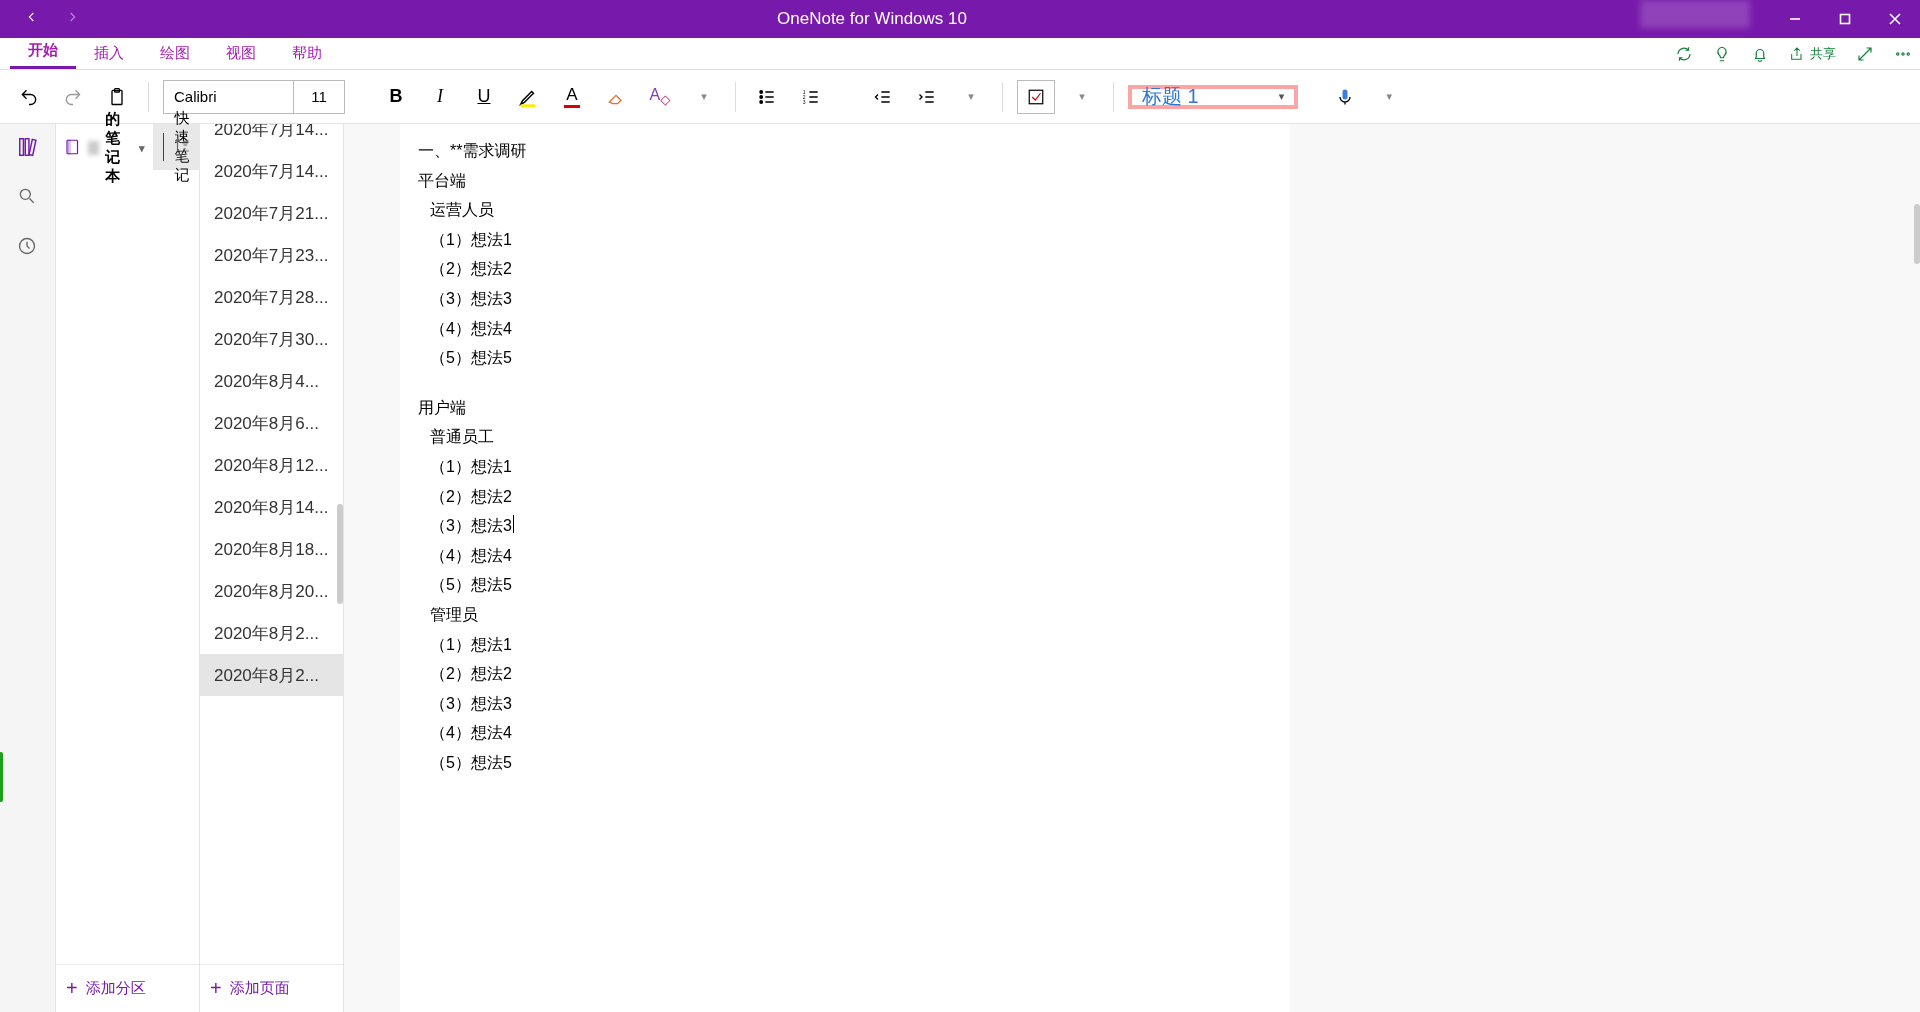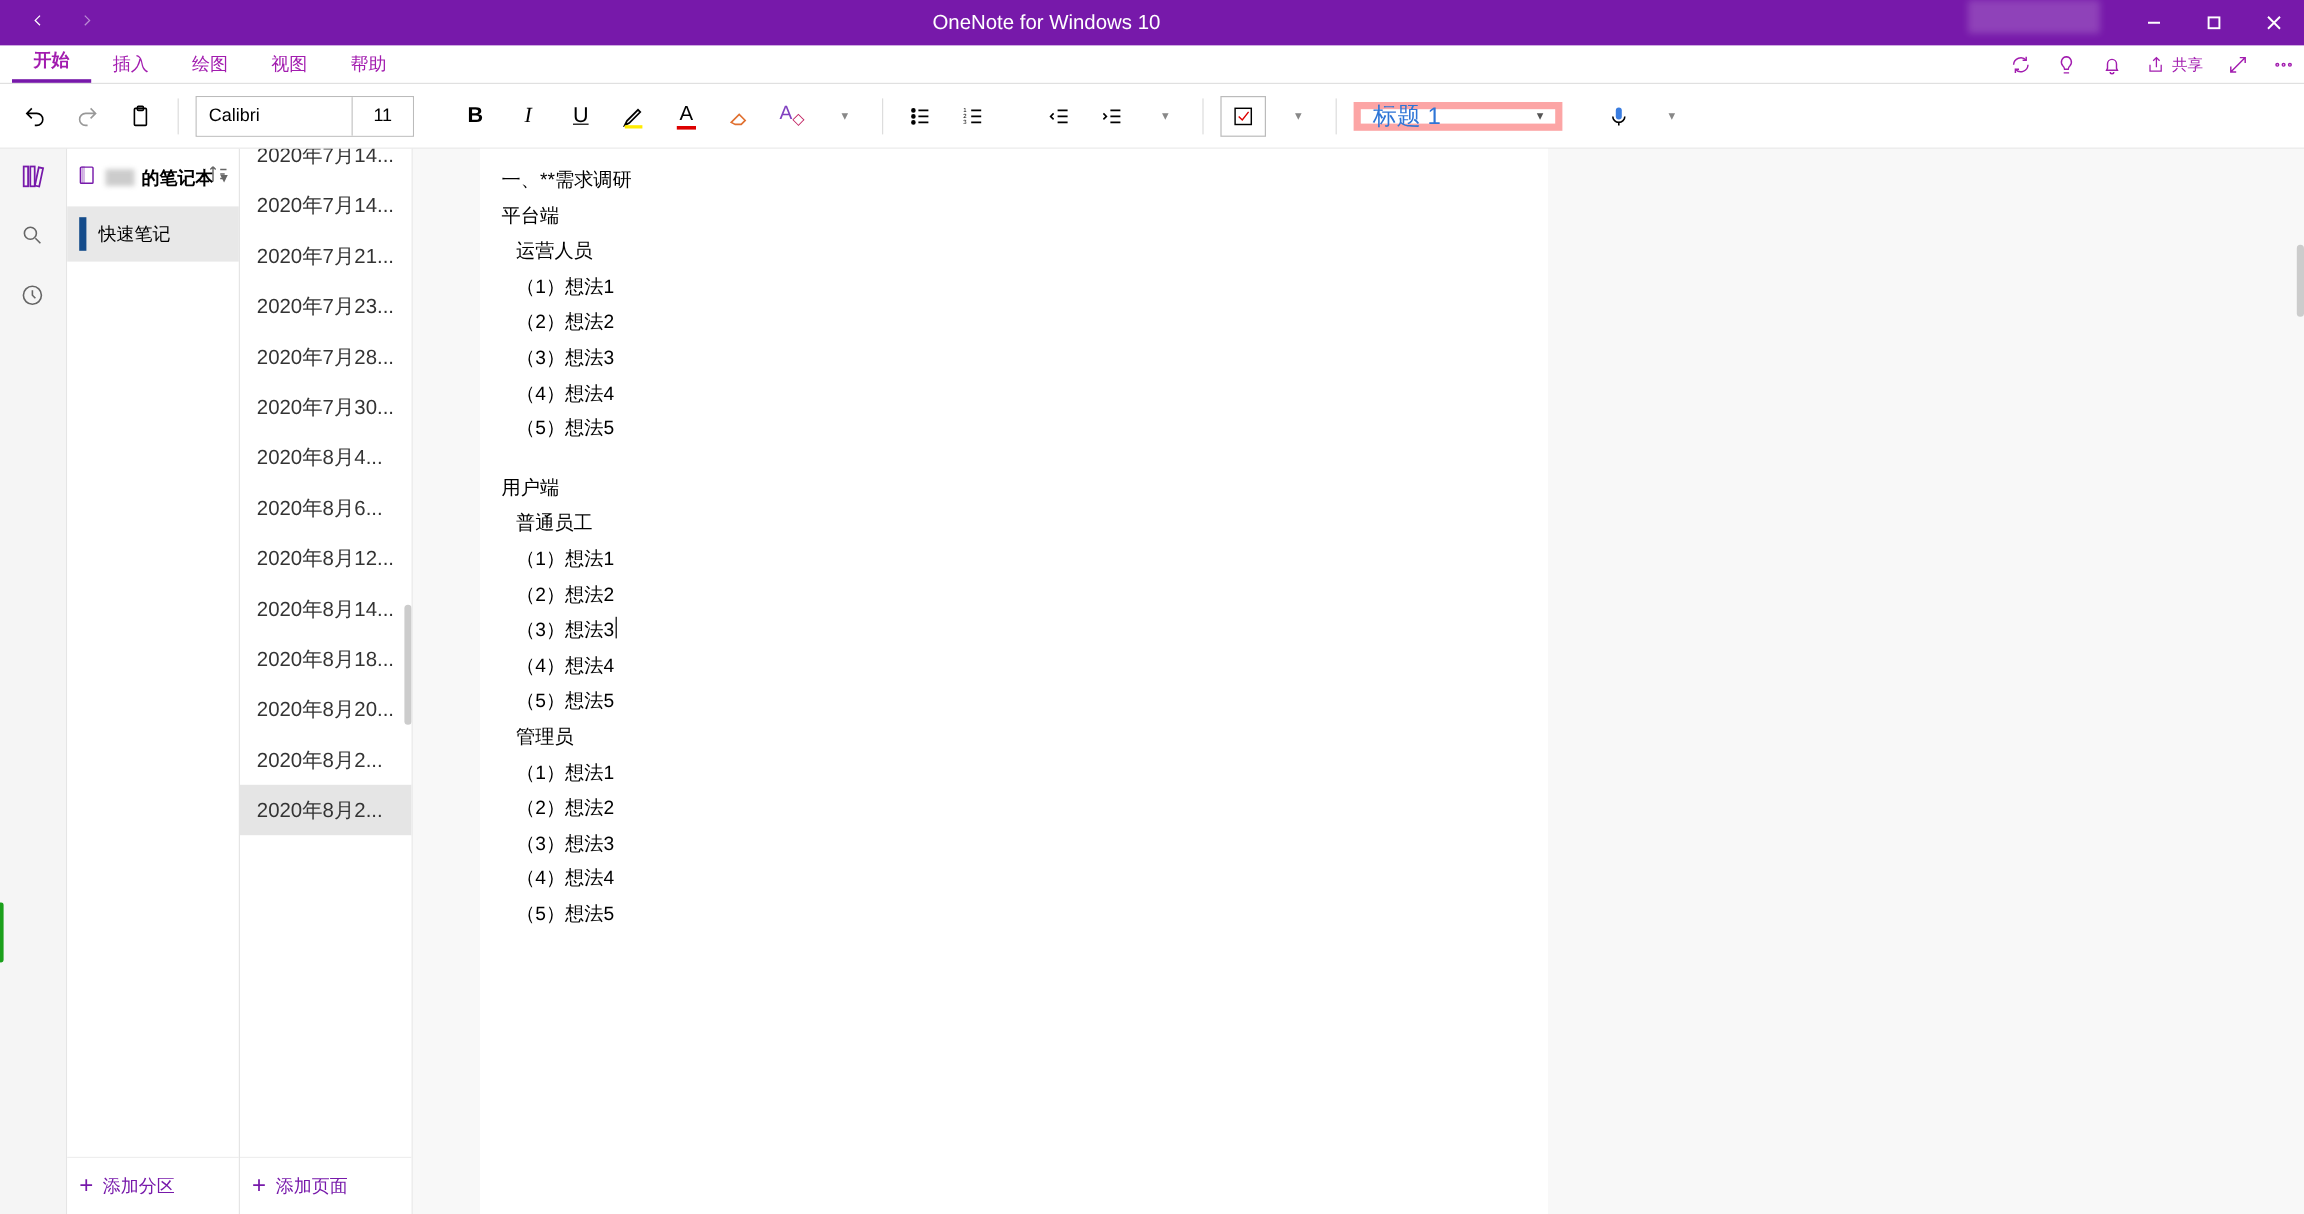"共享" .ribbon-tabs .right .ricon { color: #a21caf -> #15803d }
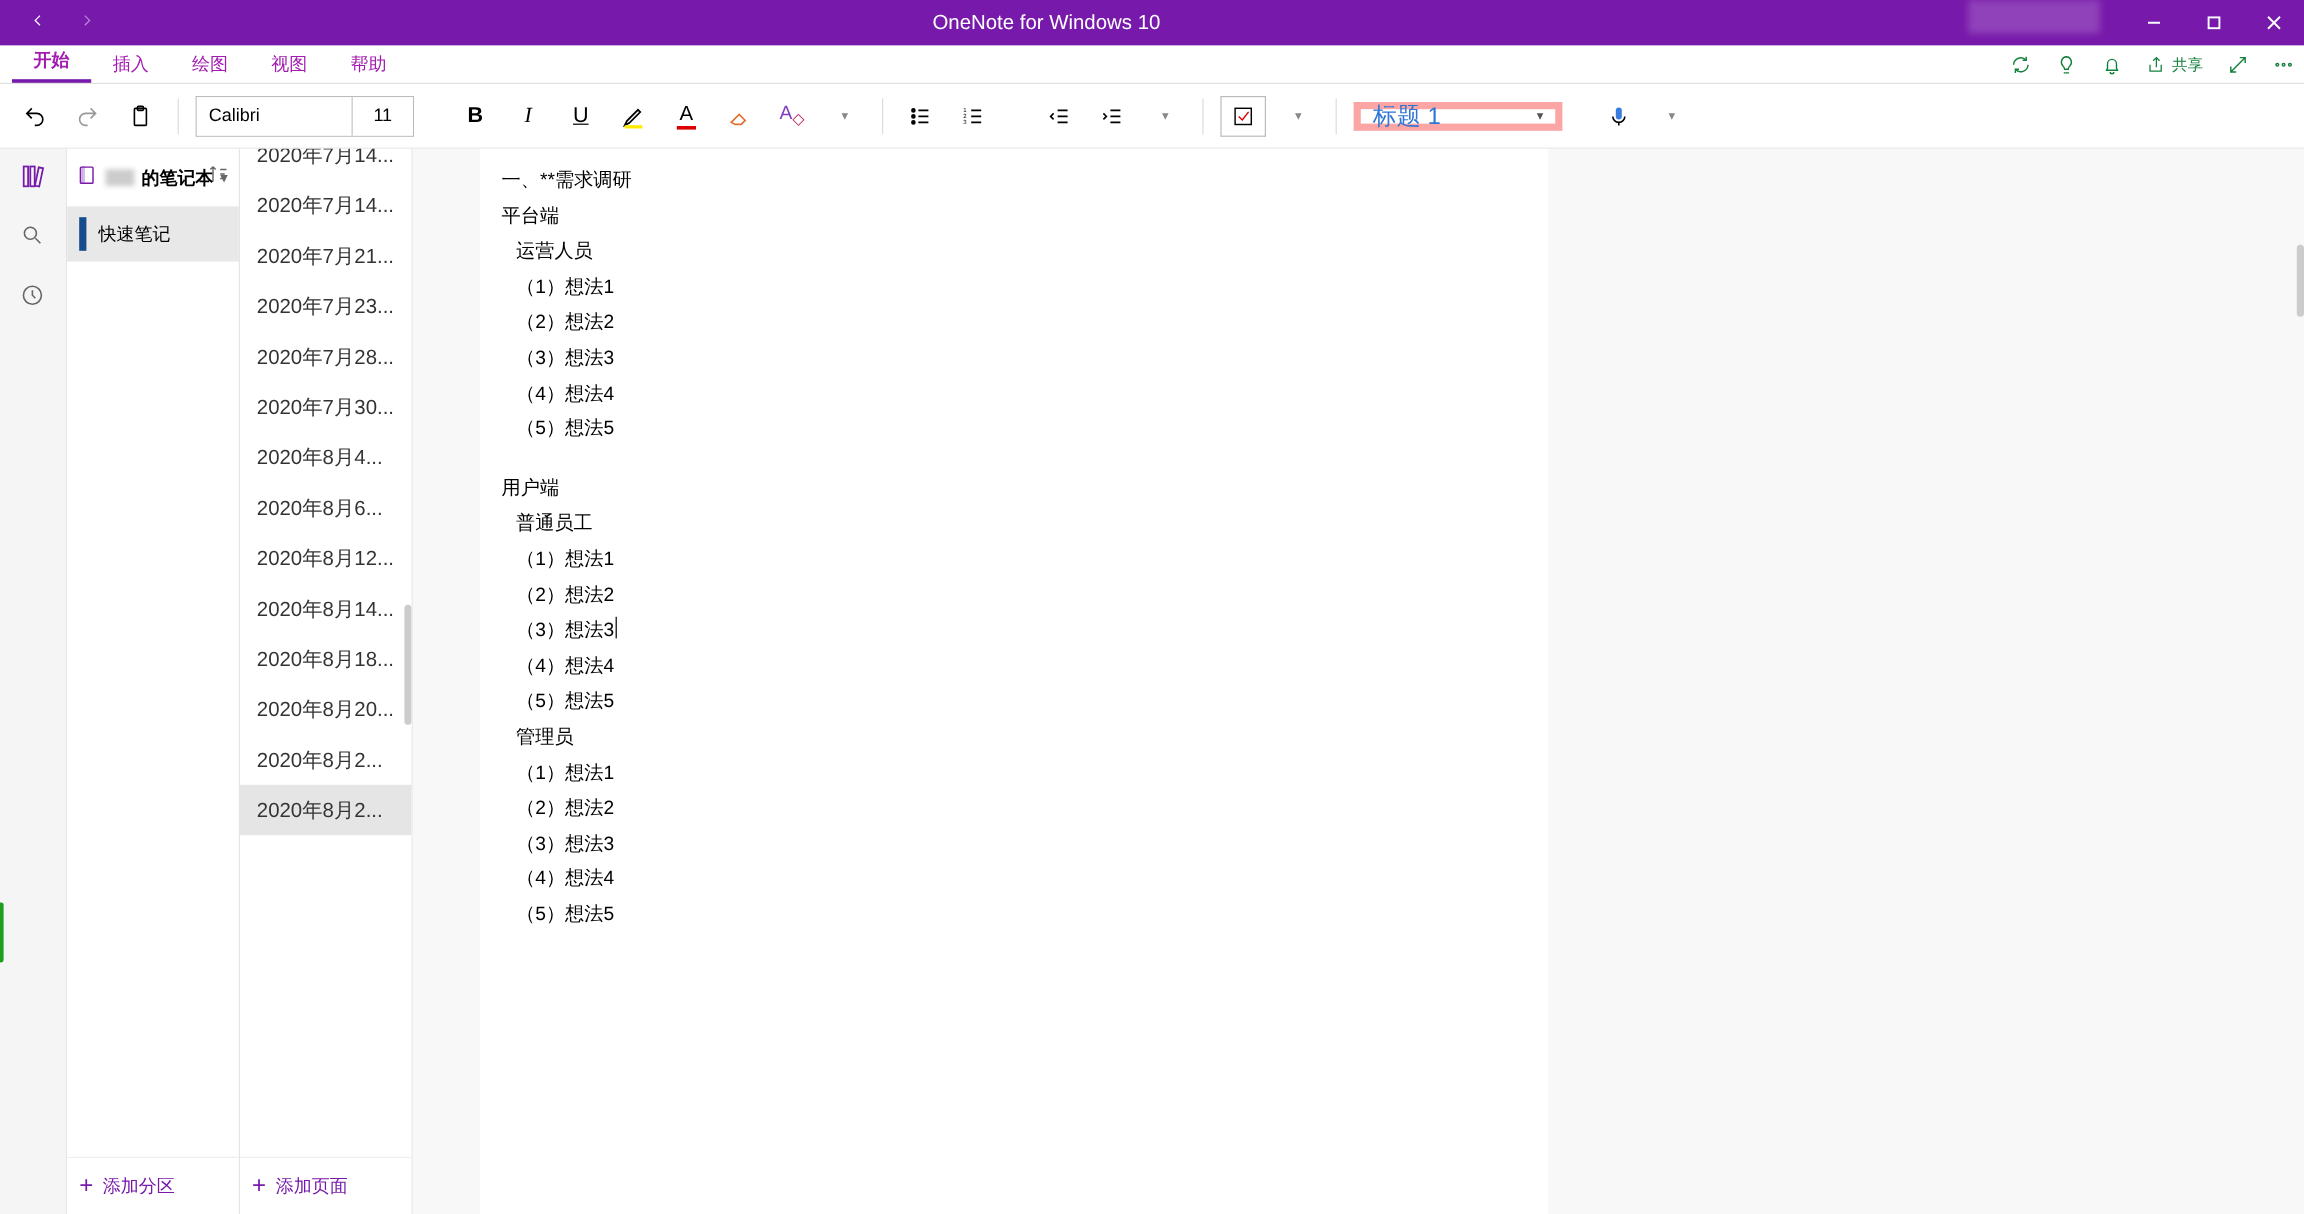"标题 1" .toolbar .style-box { border: 6px solid #fca5a5 -> 4px solid #fca5a5 }
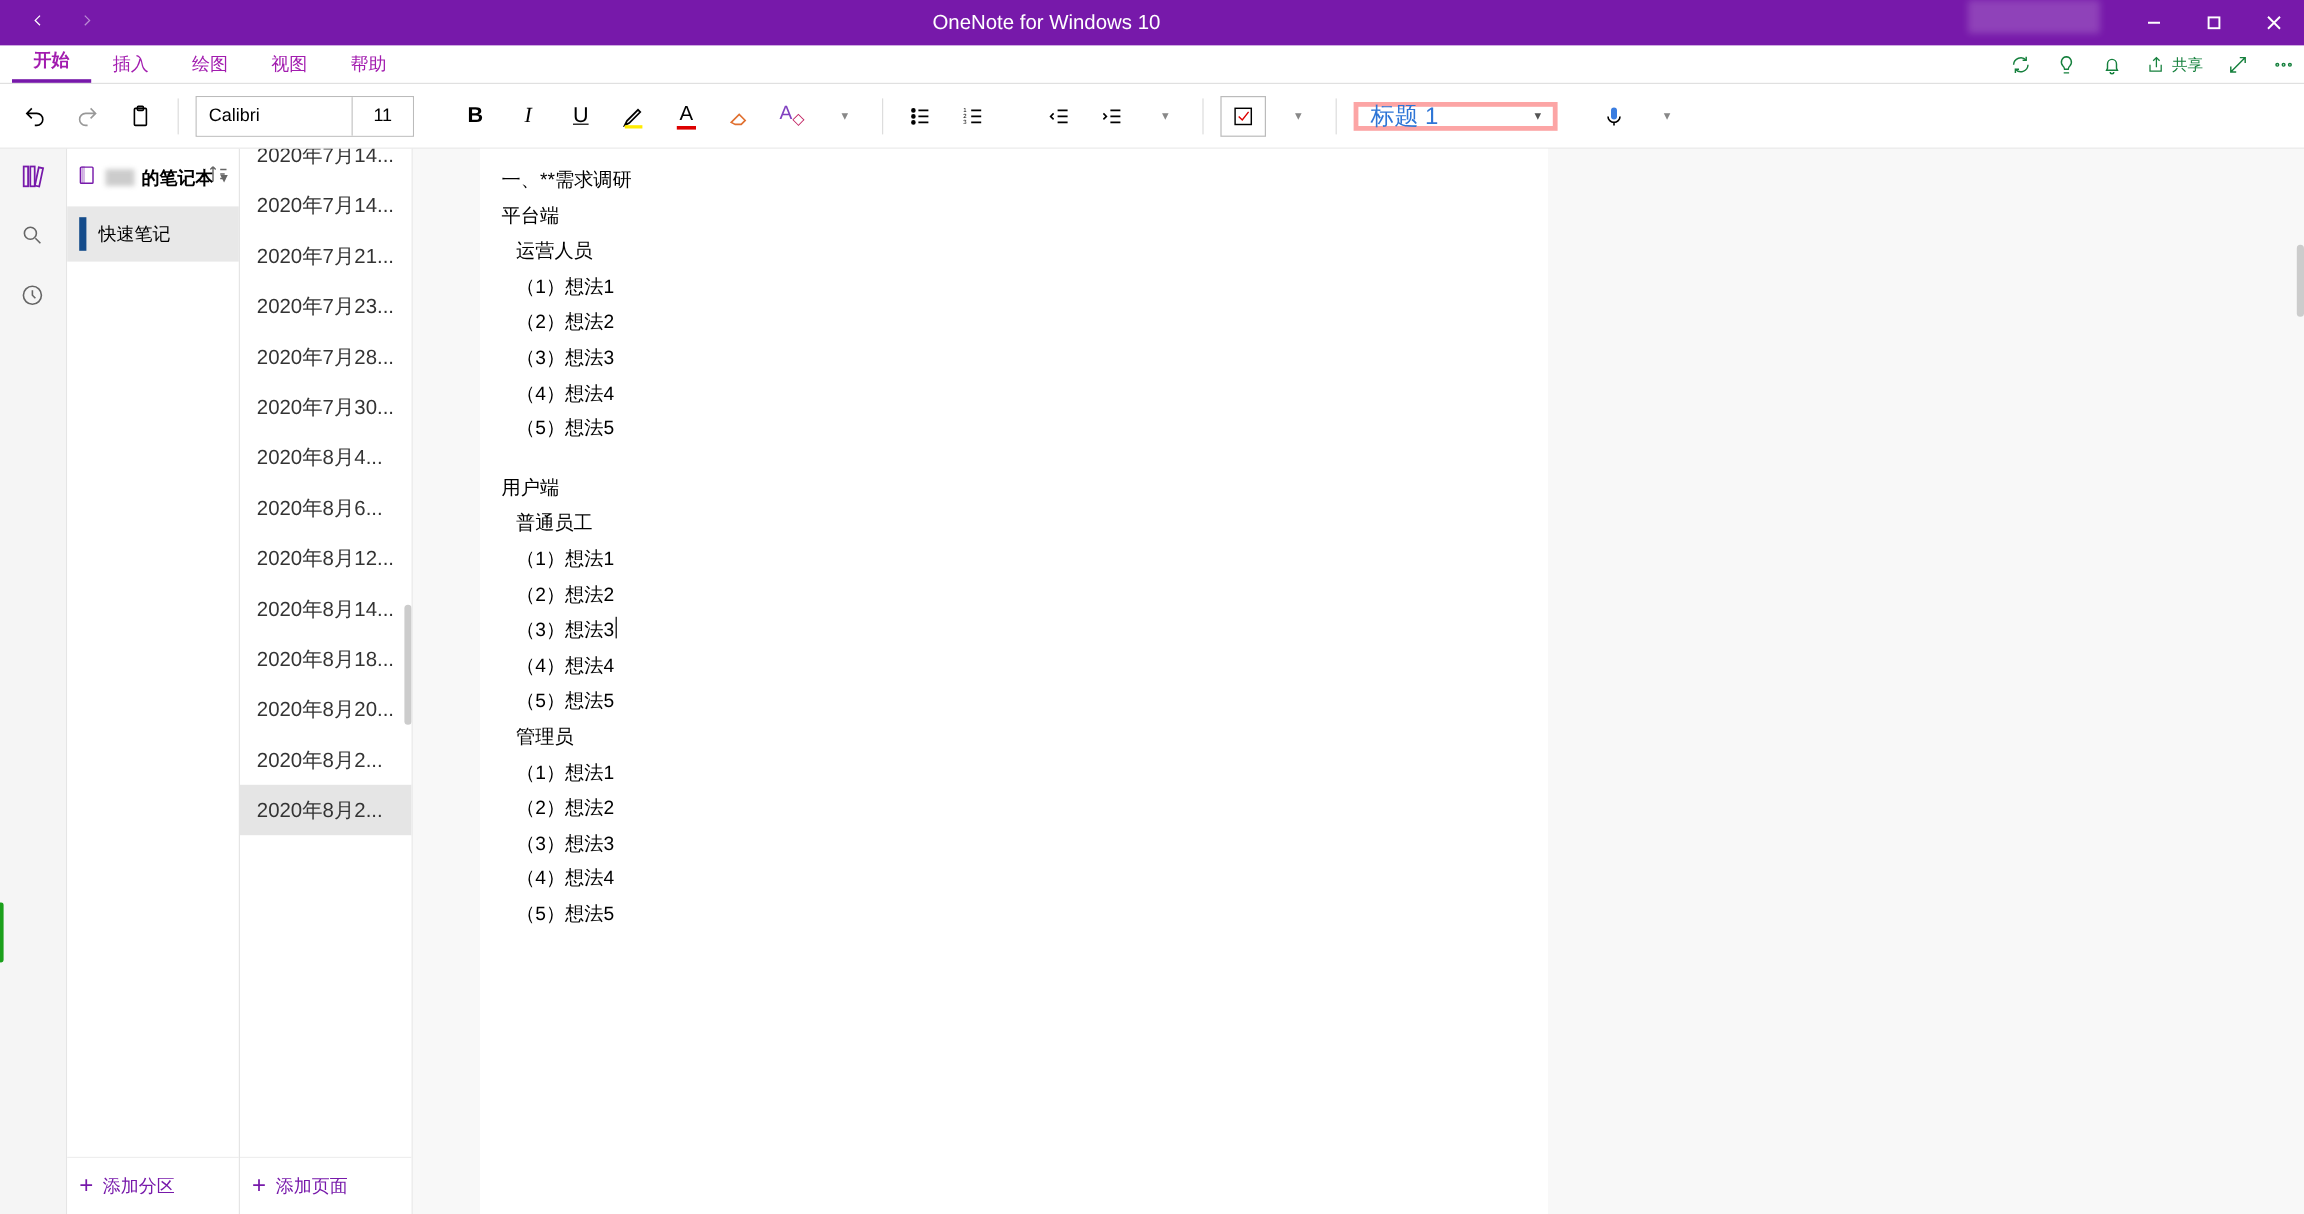"的笔记本" .sections { flex-direction: column -> none }
